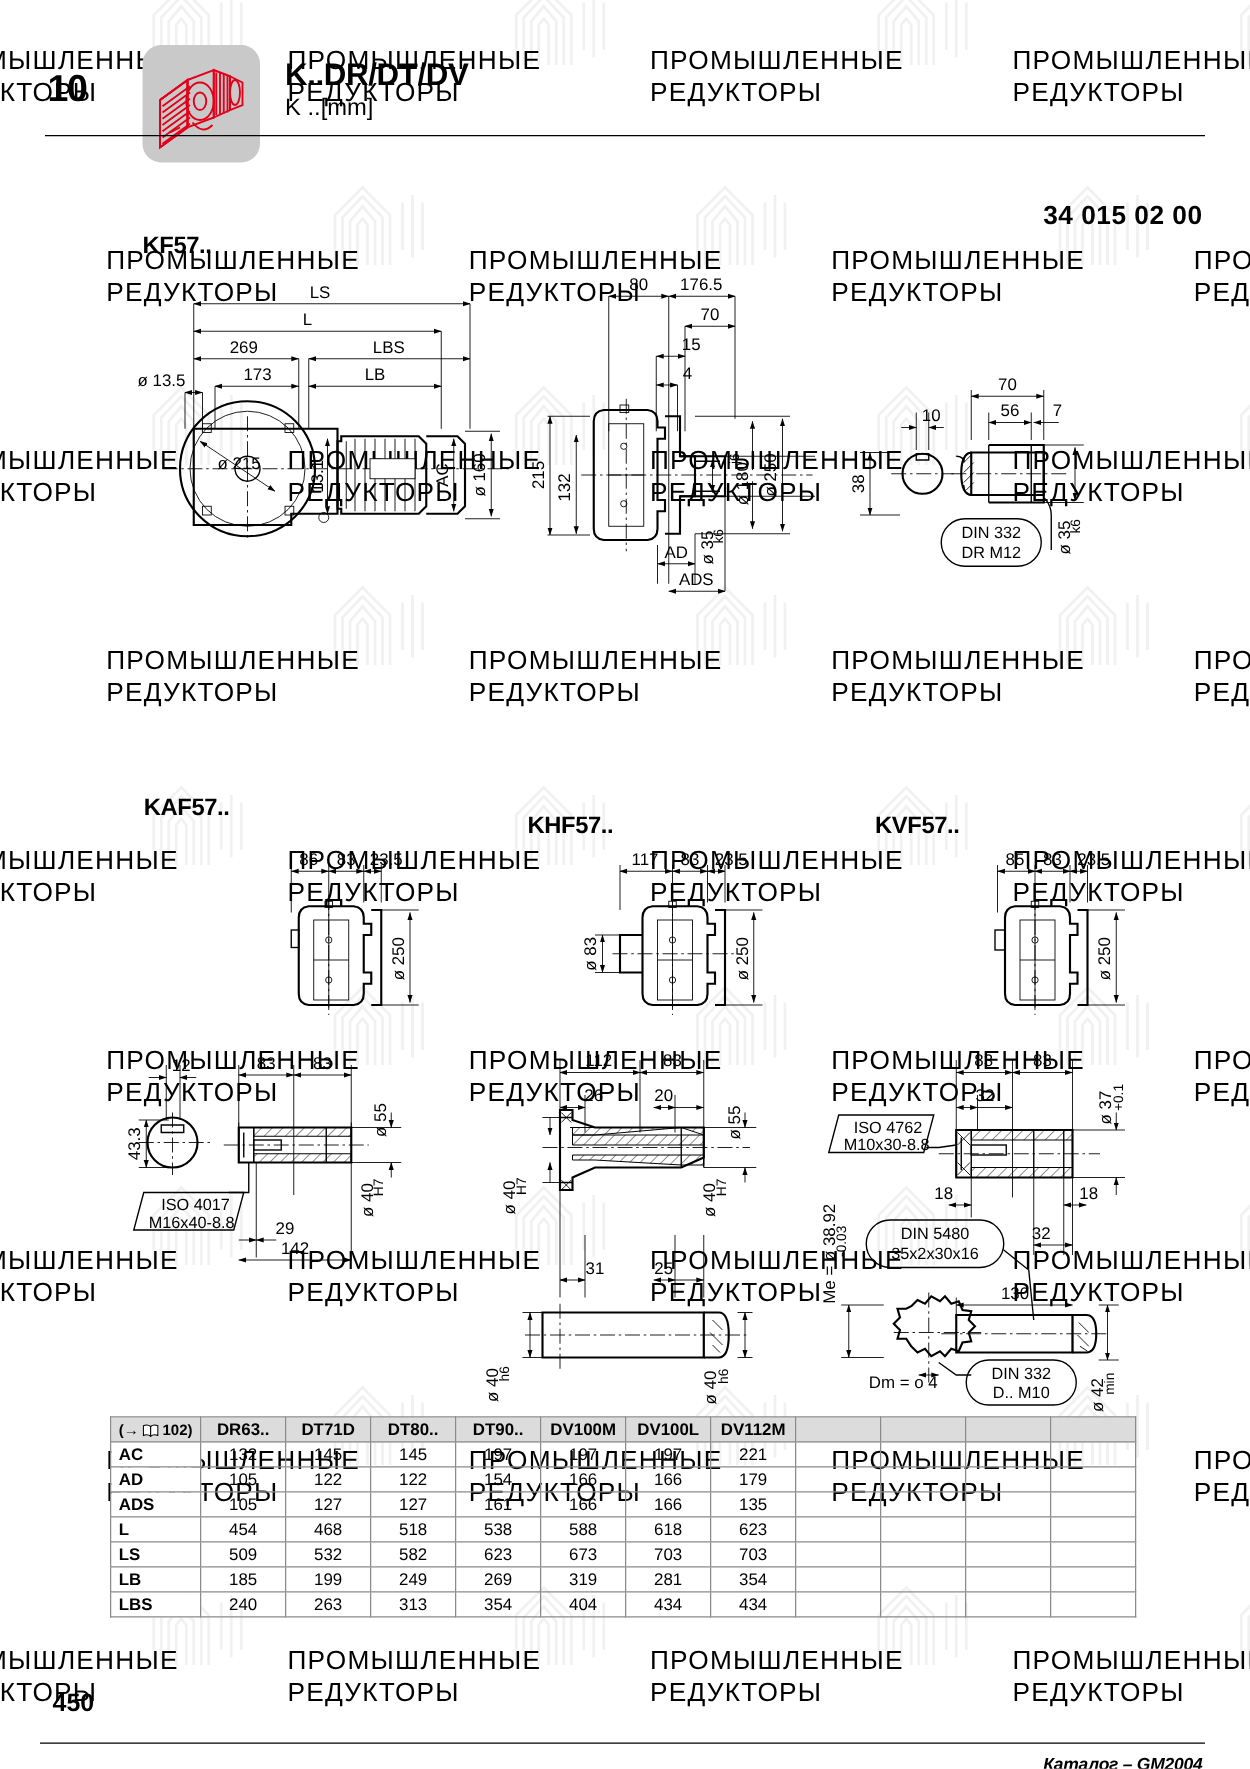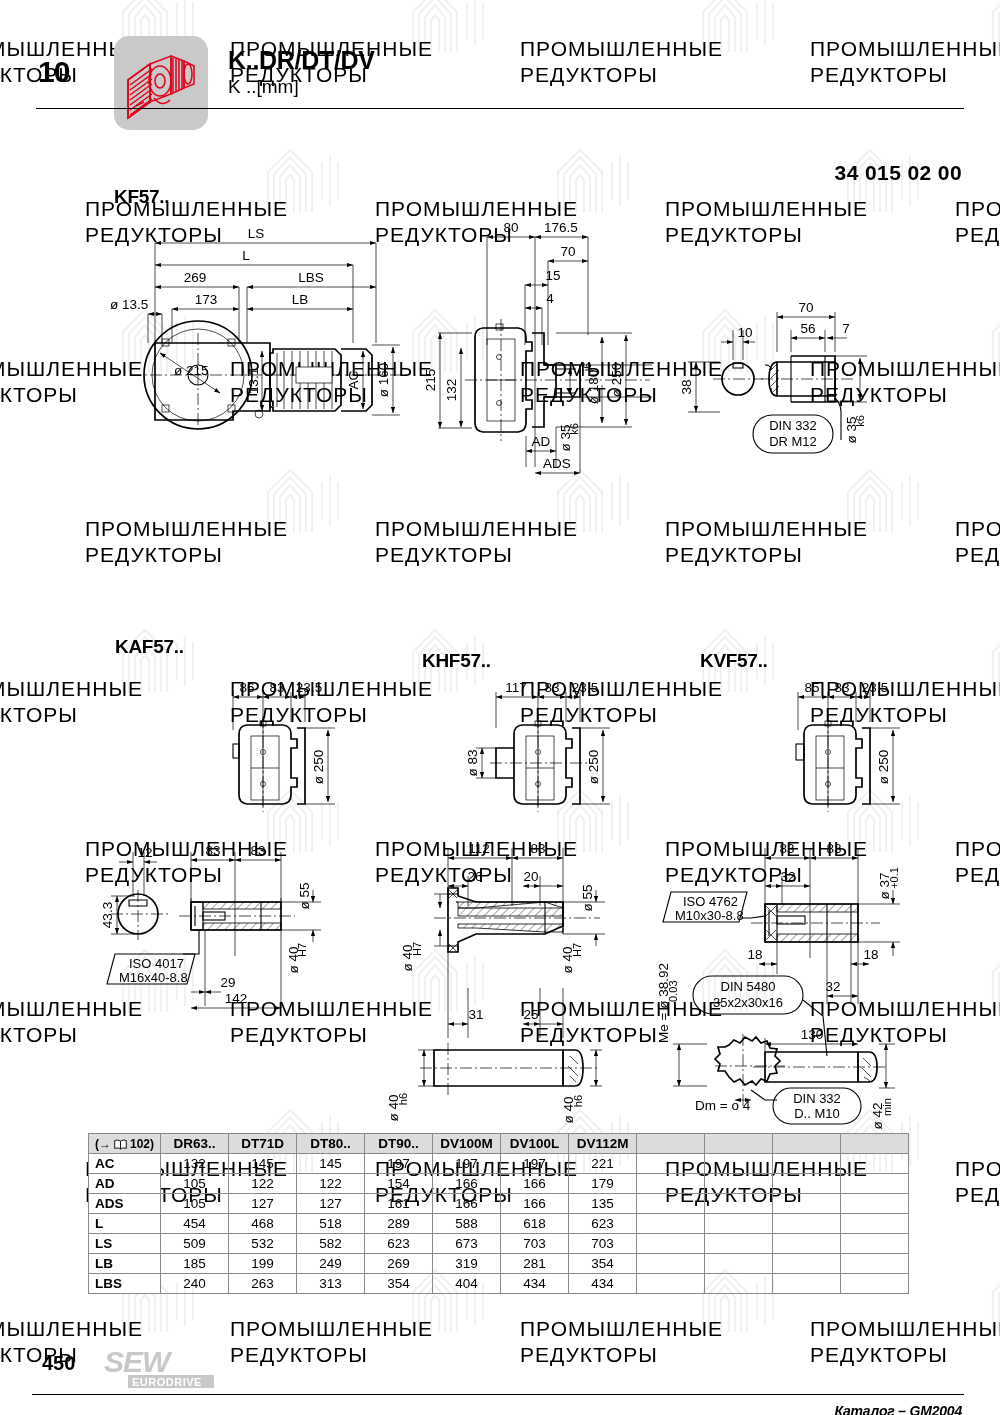"289" td.c-val { text: 289 -> 538 }
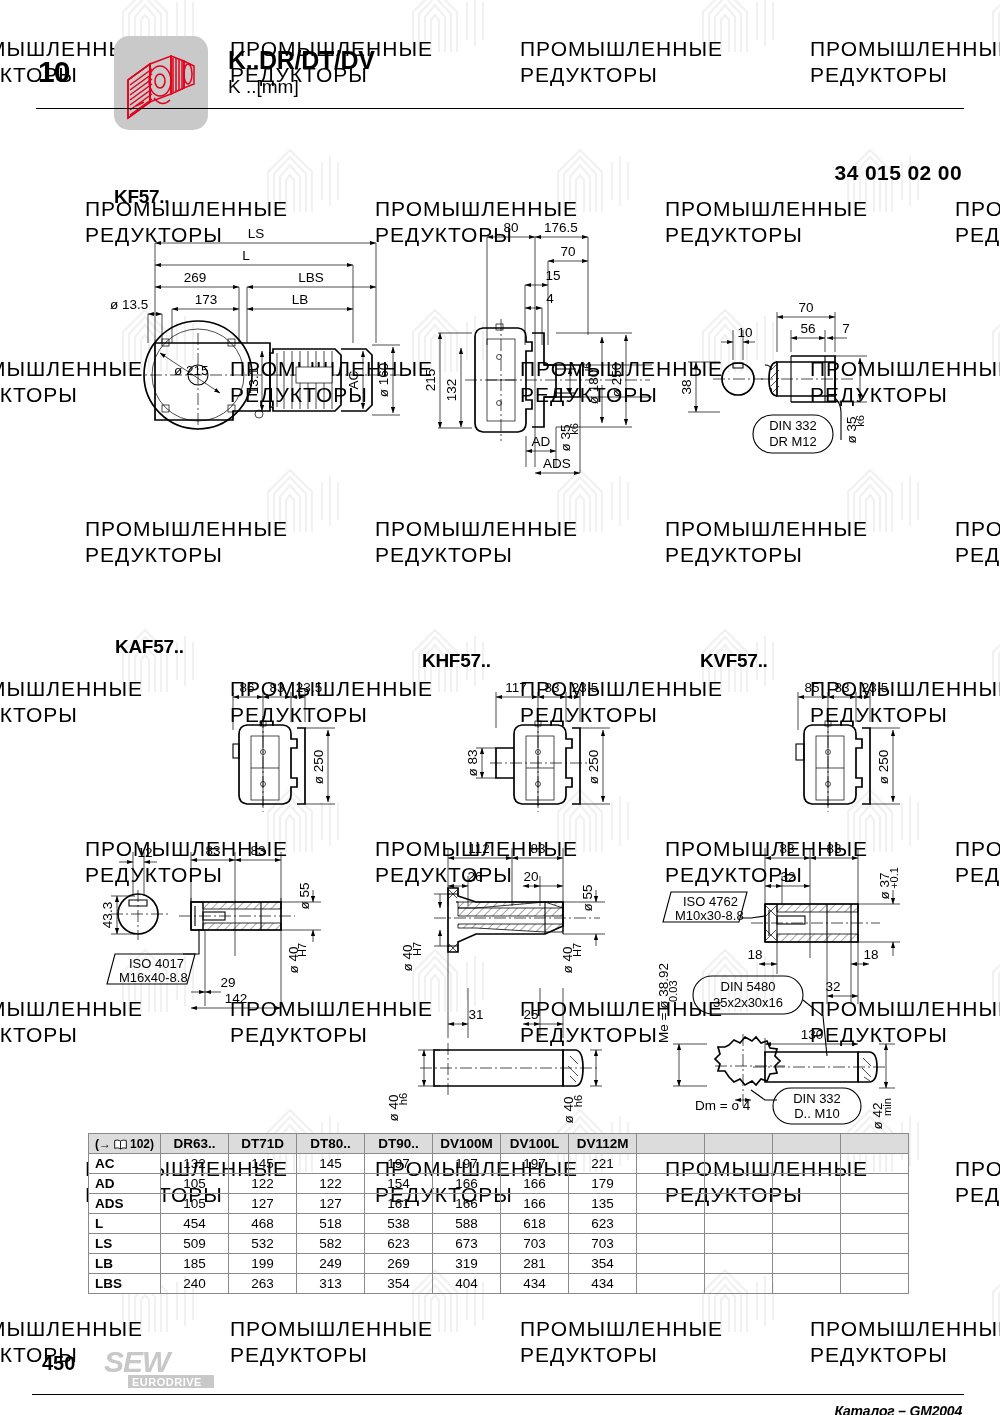"SEW" div { html: <div> <svg> <text>SEW</text> <rect></rect> <text>EURODRIVE</text> </svg> </div> -> none }
